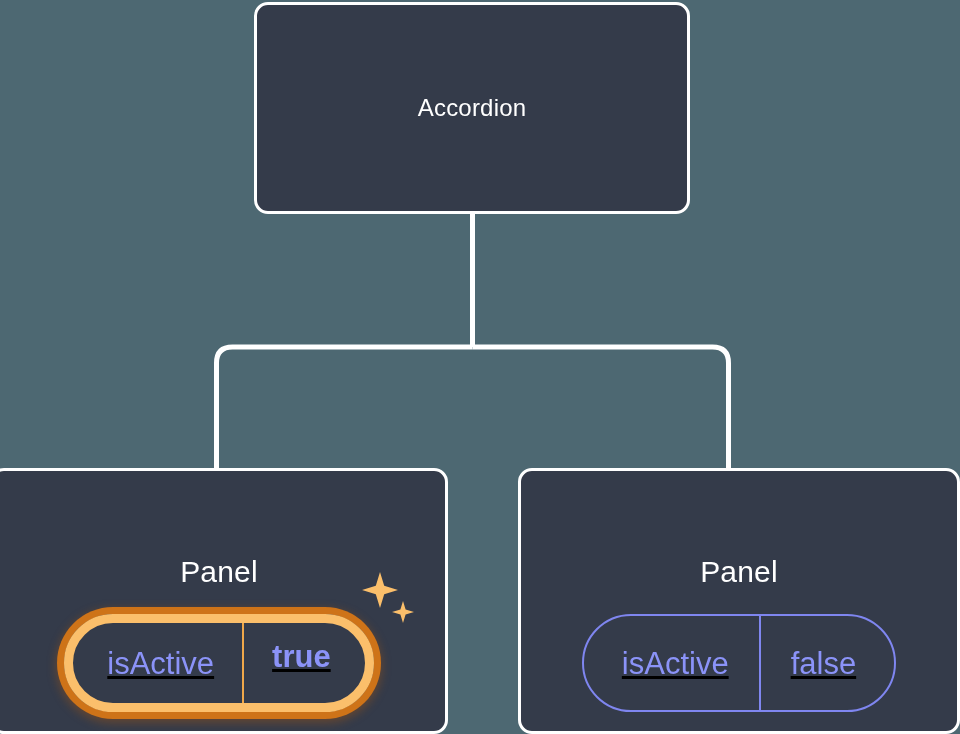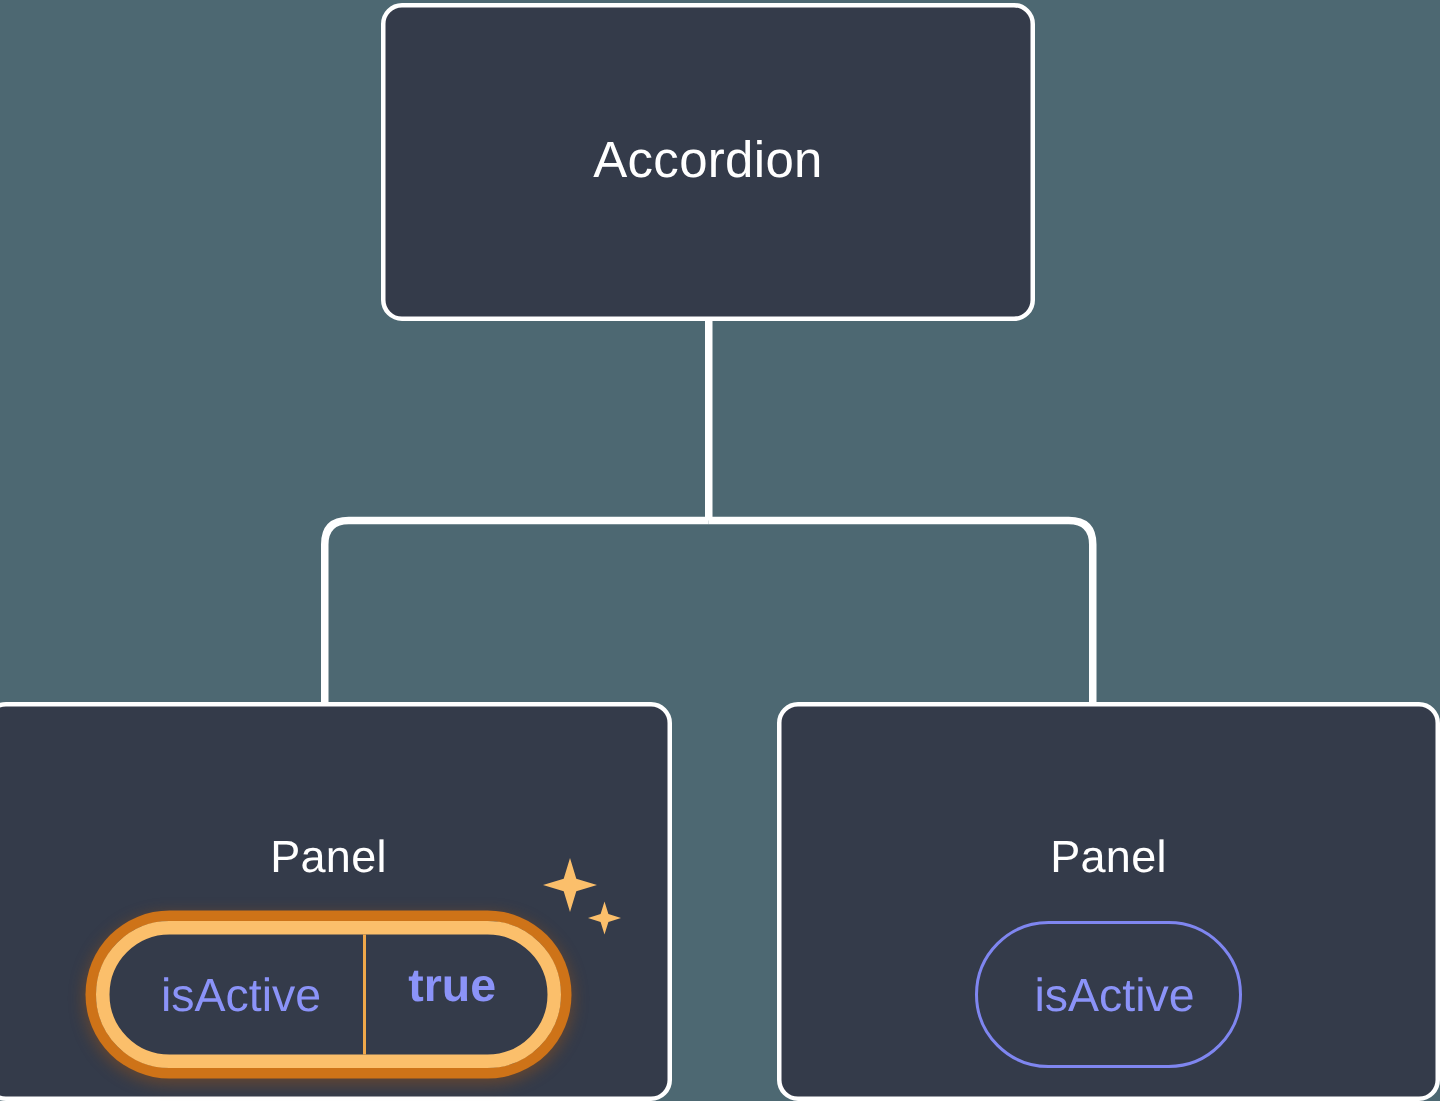"Accordion" .node-title { font-size: 34px -> 24px }
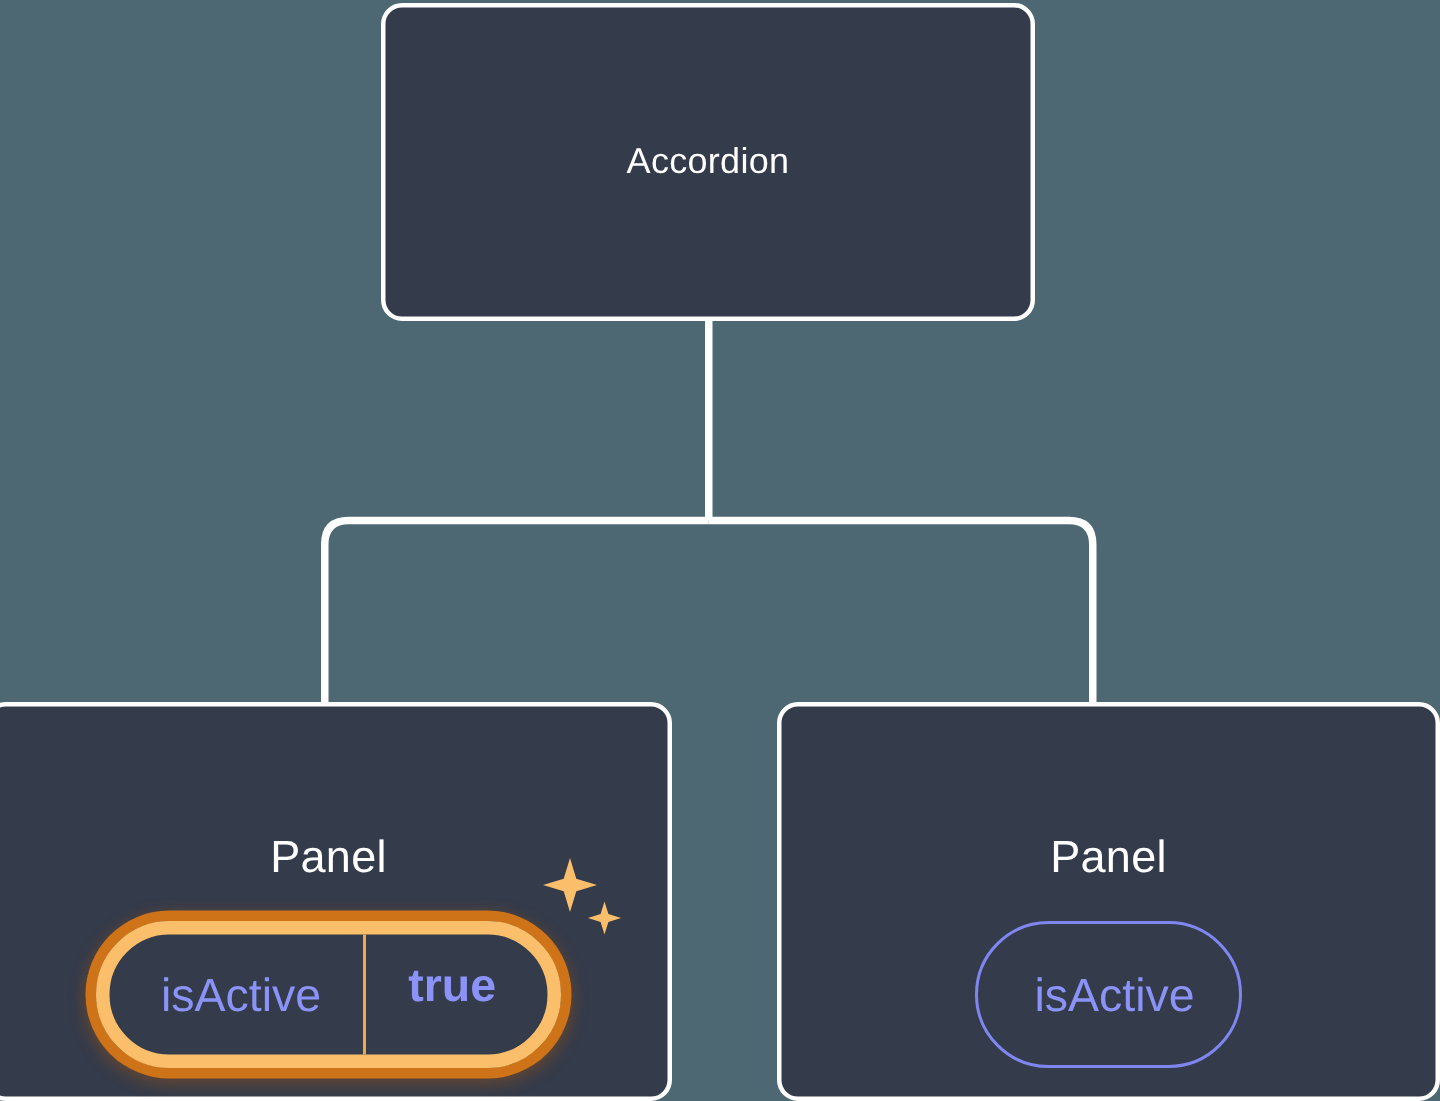"isActive" .pill-wrap { text-decoration: none -> underline }
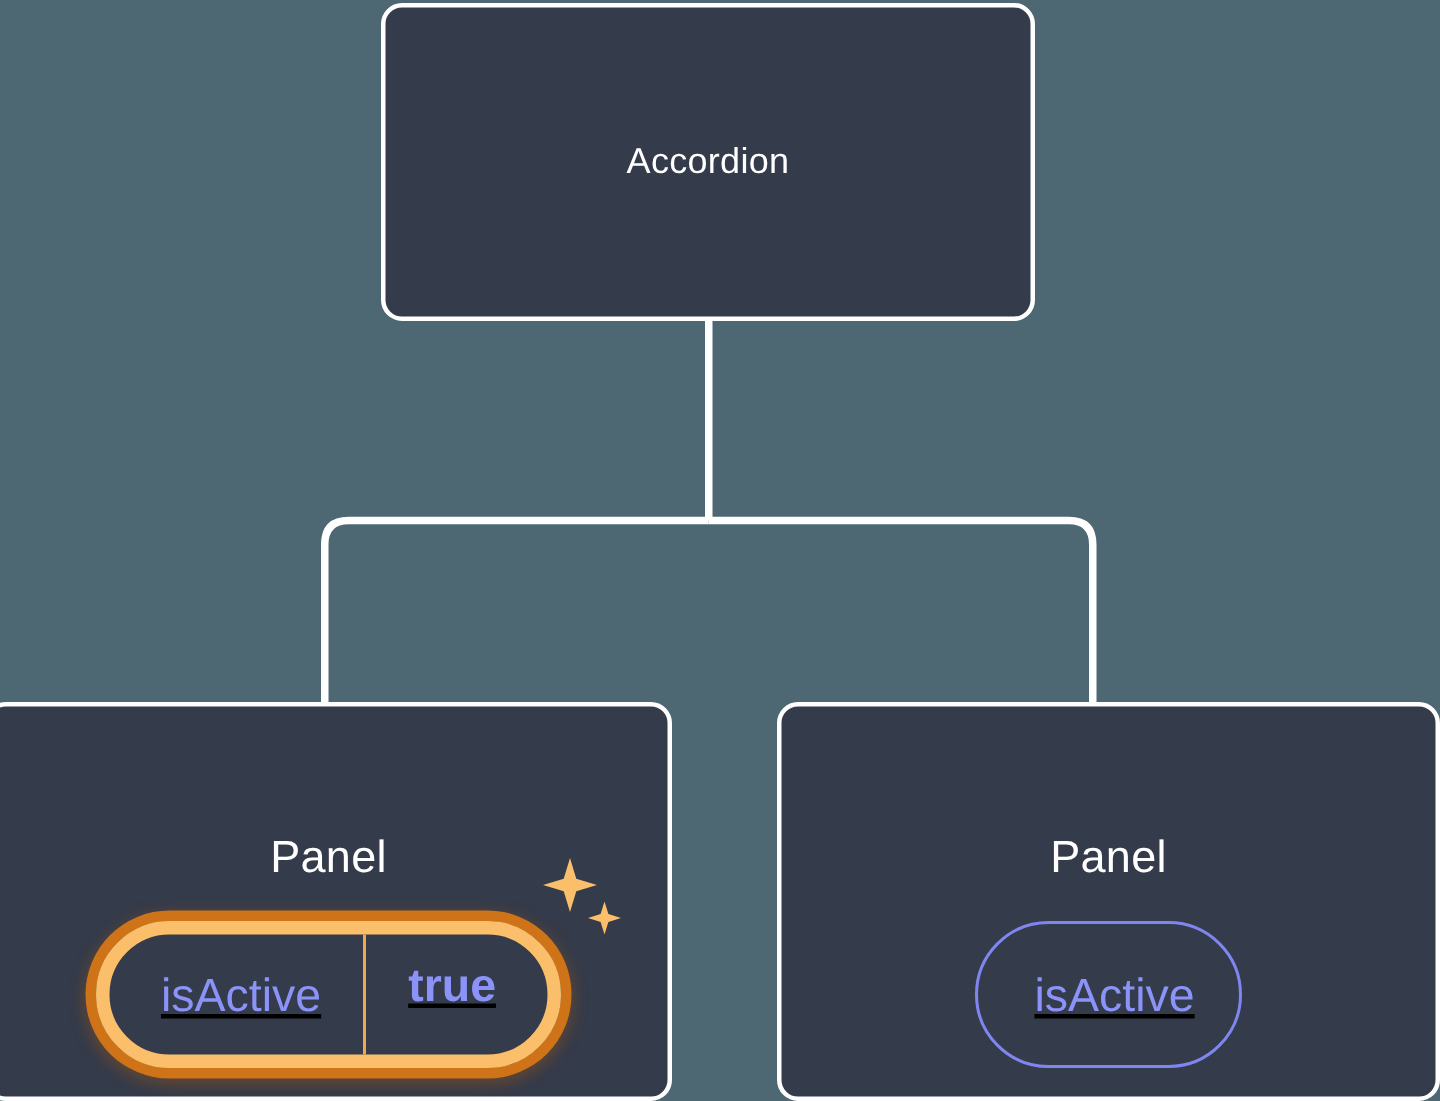"false" div.pill-cell { html: none -> <div>false</div> }
